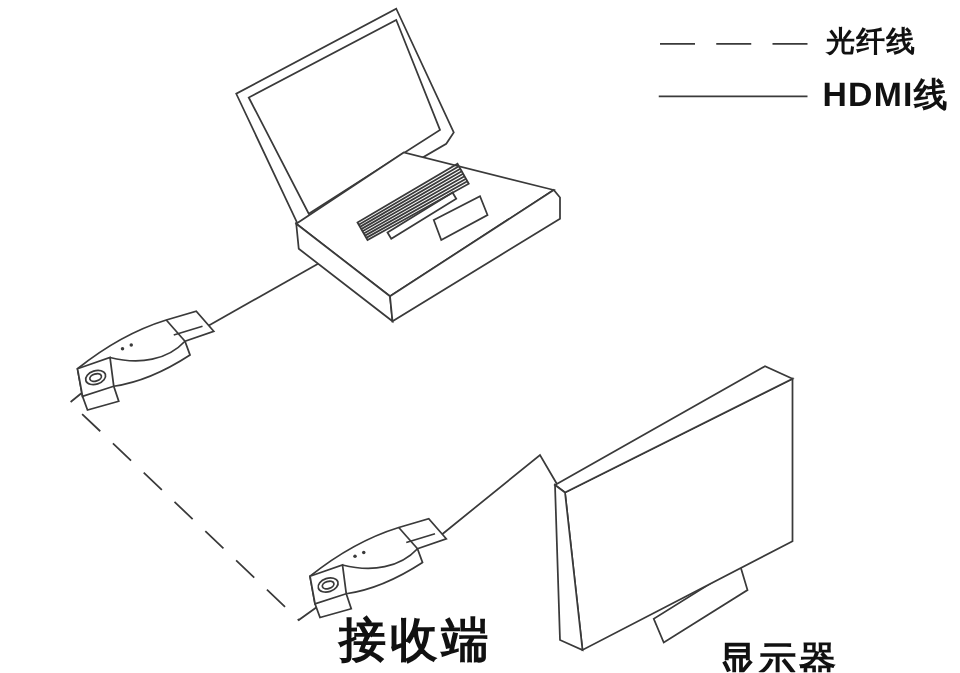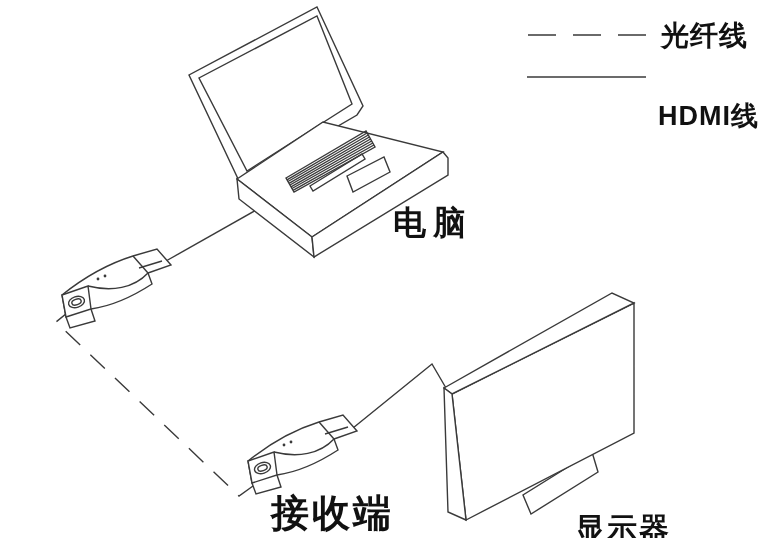"光纤线" .lbl-fiber { font-size: 28px -> 23px }
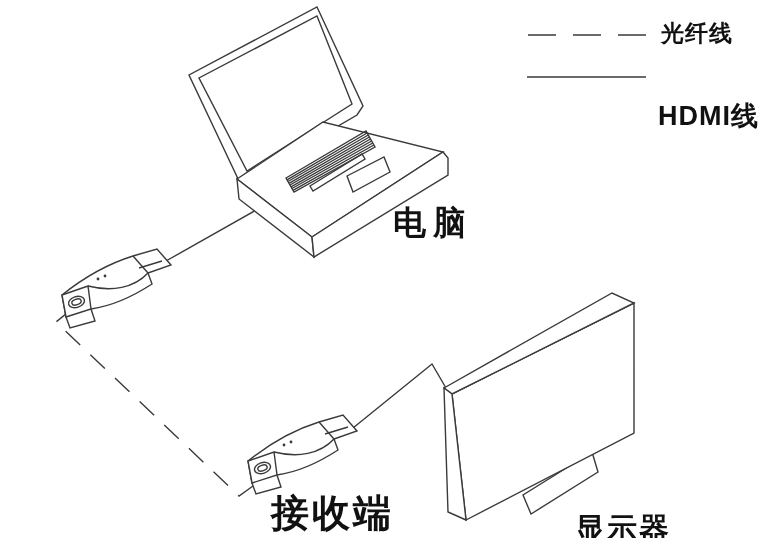"HDMI线" .lbl-hdmi { margin-top: 40px -> none }
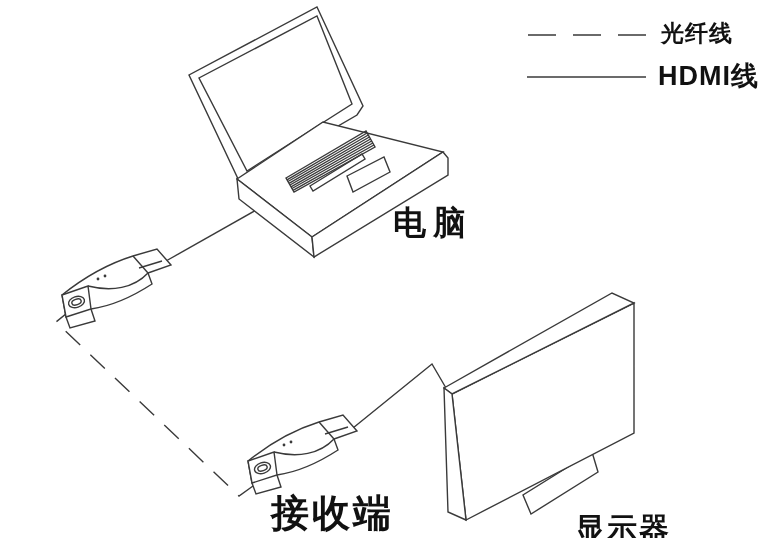"电脑" div.lbl { html: <div>电脑</div> -> none }
